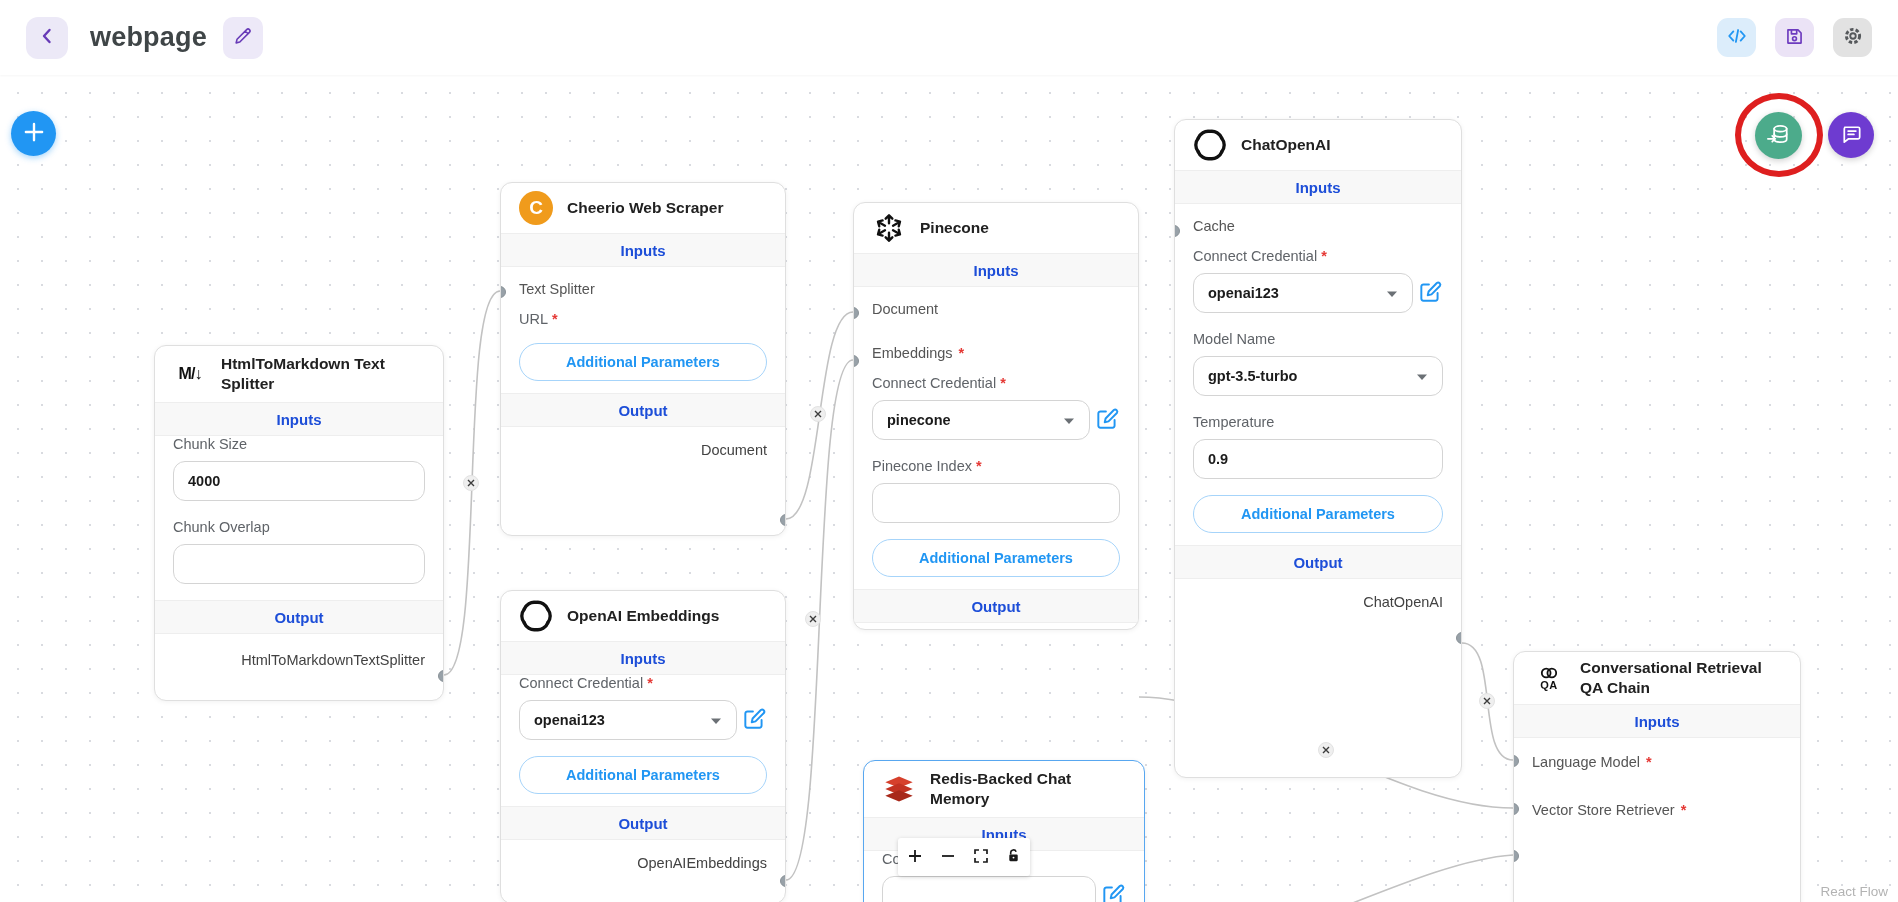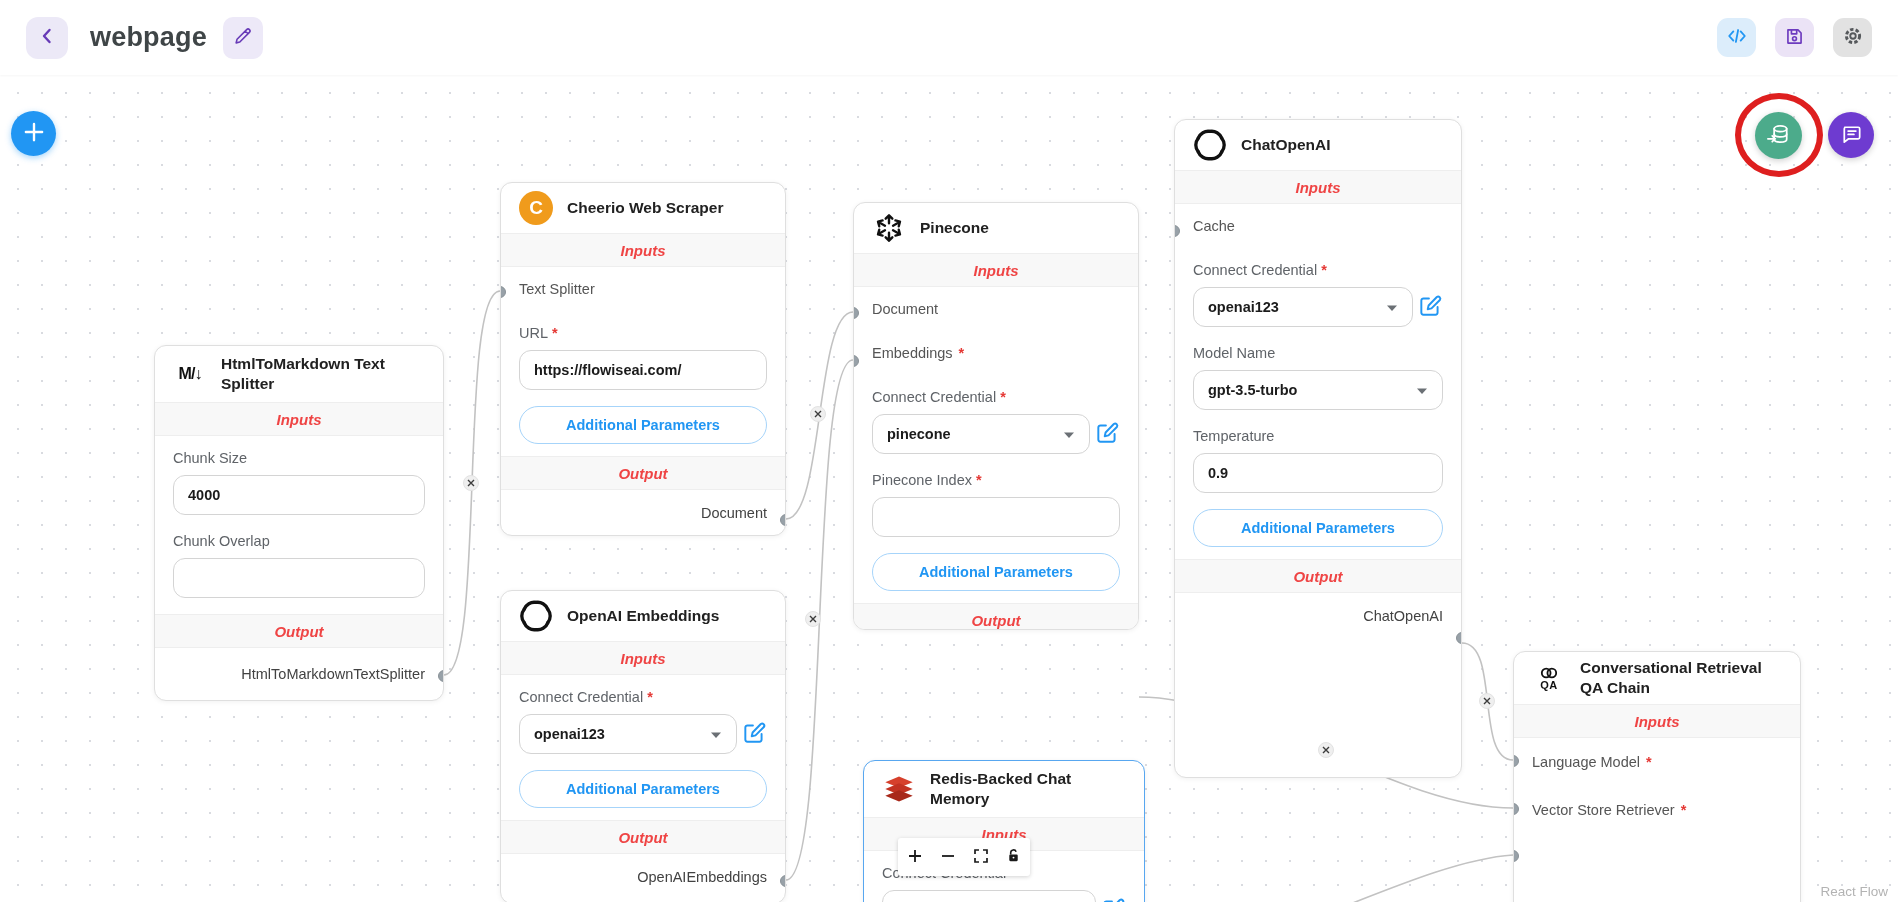"Inputs" .band { color: #ef4444 -> #1d4ed8; font-style: italic -> none }
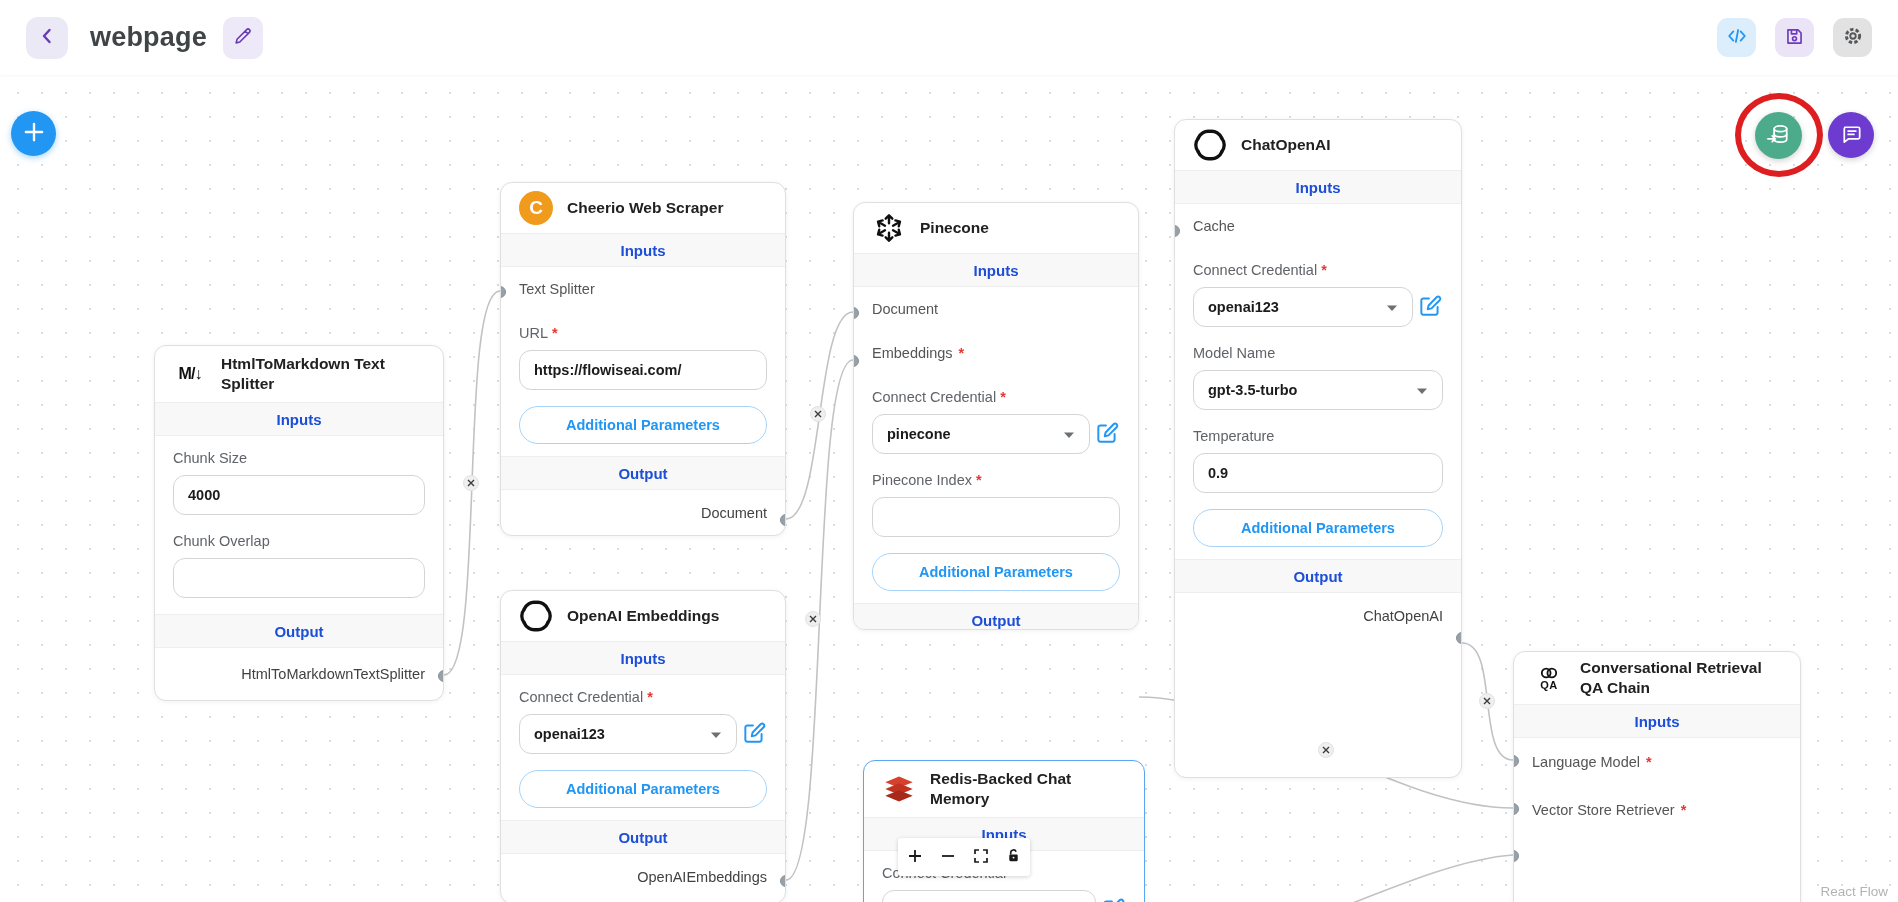"Connect Credential" .field { margin-top: 14px -> none }
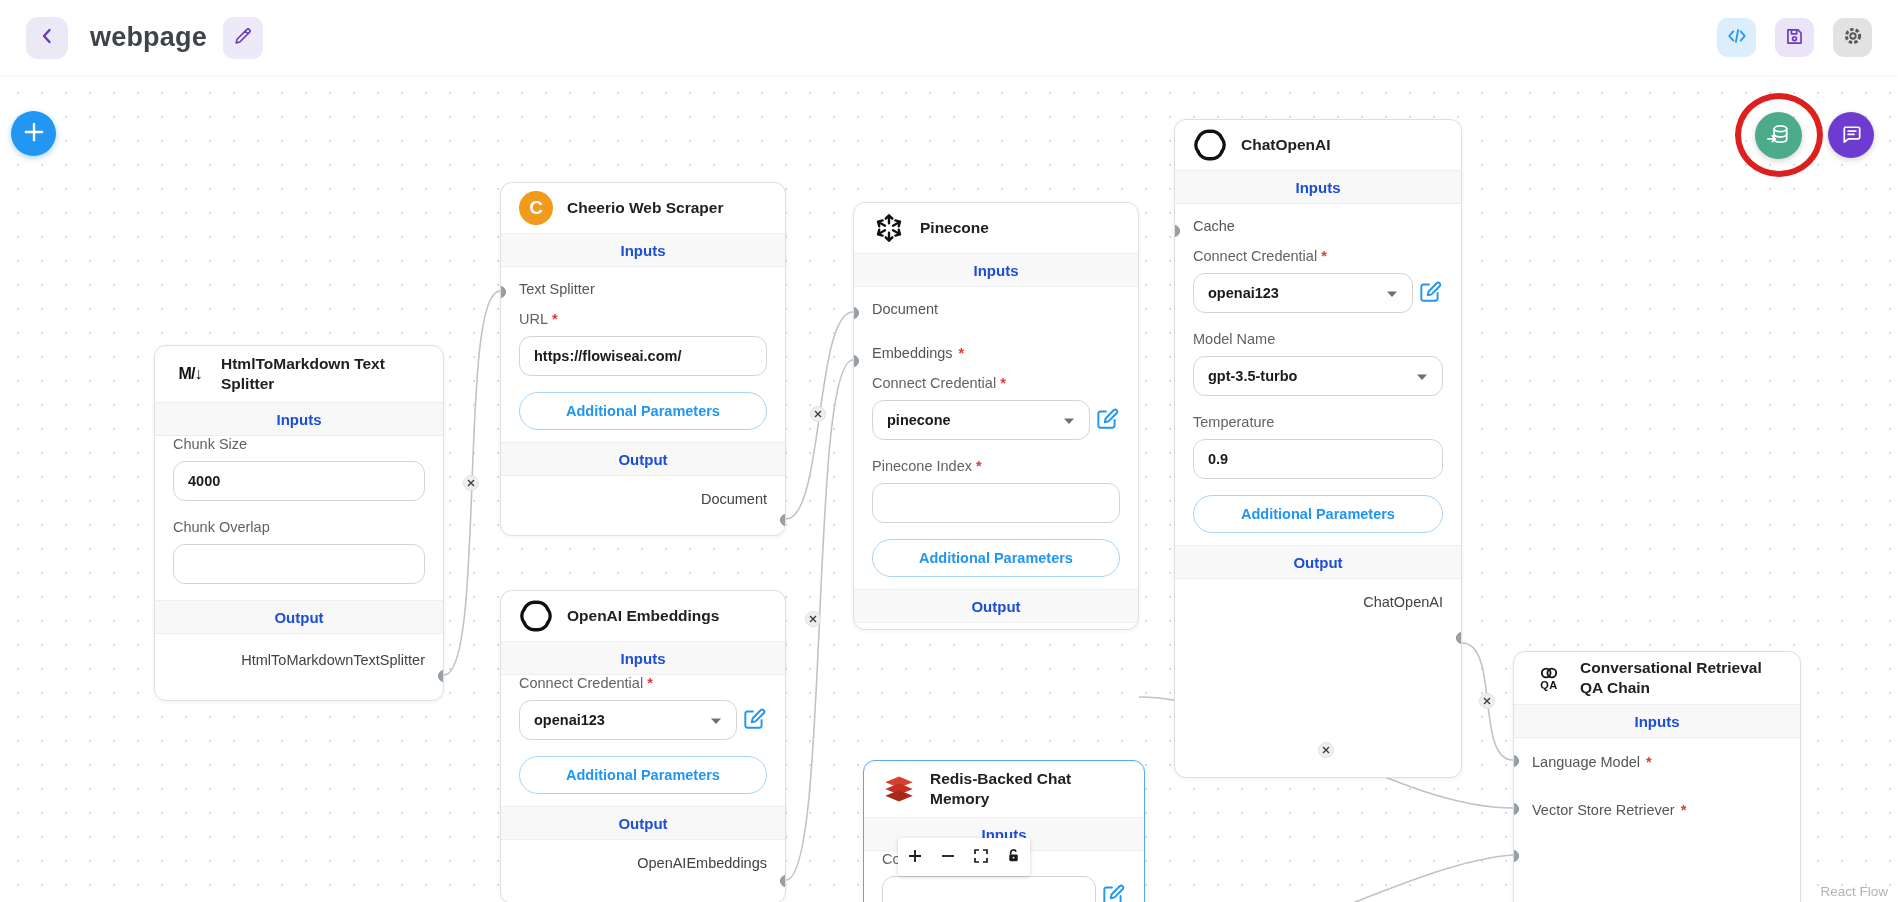"https://flowiseai.com/" div.frow { html: <div> <input> </div> -> none }
